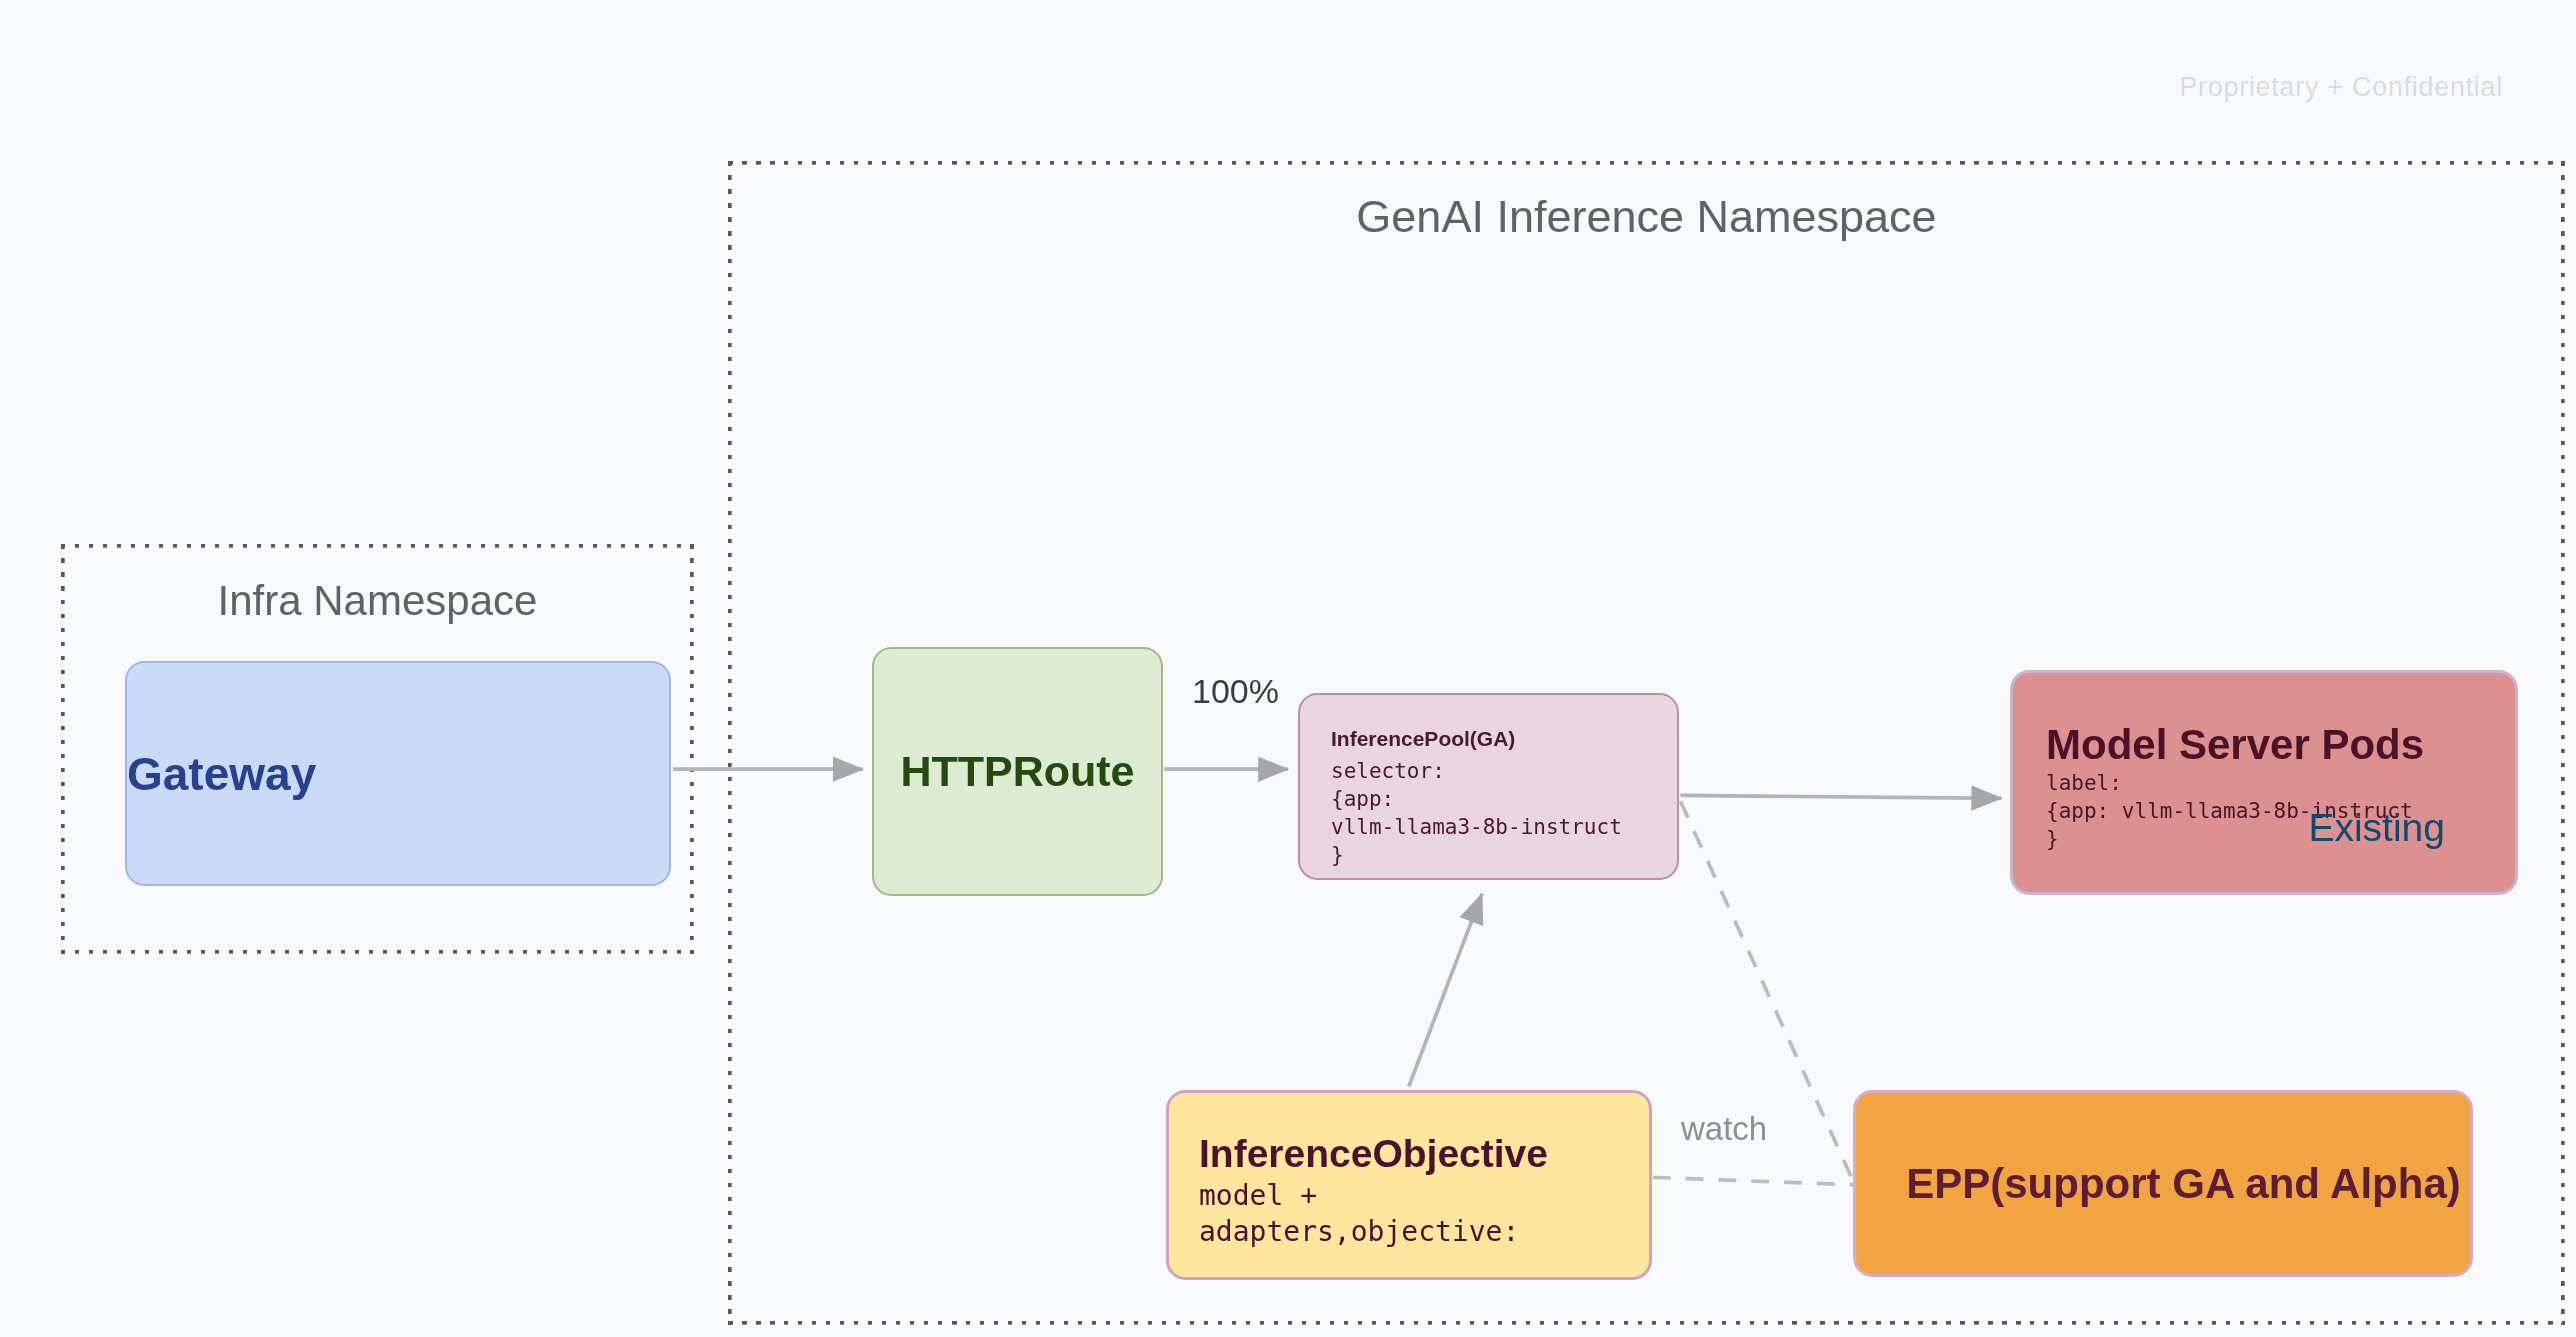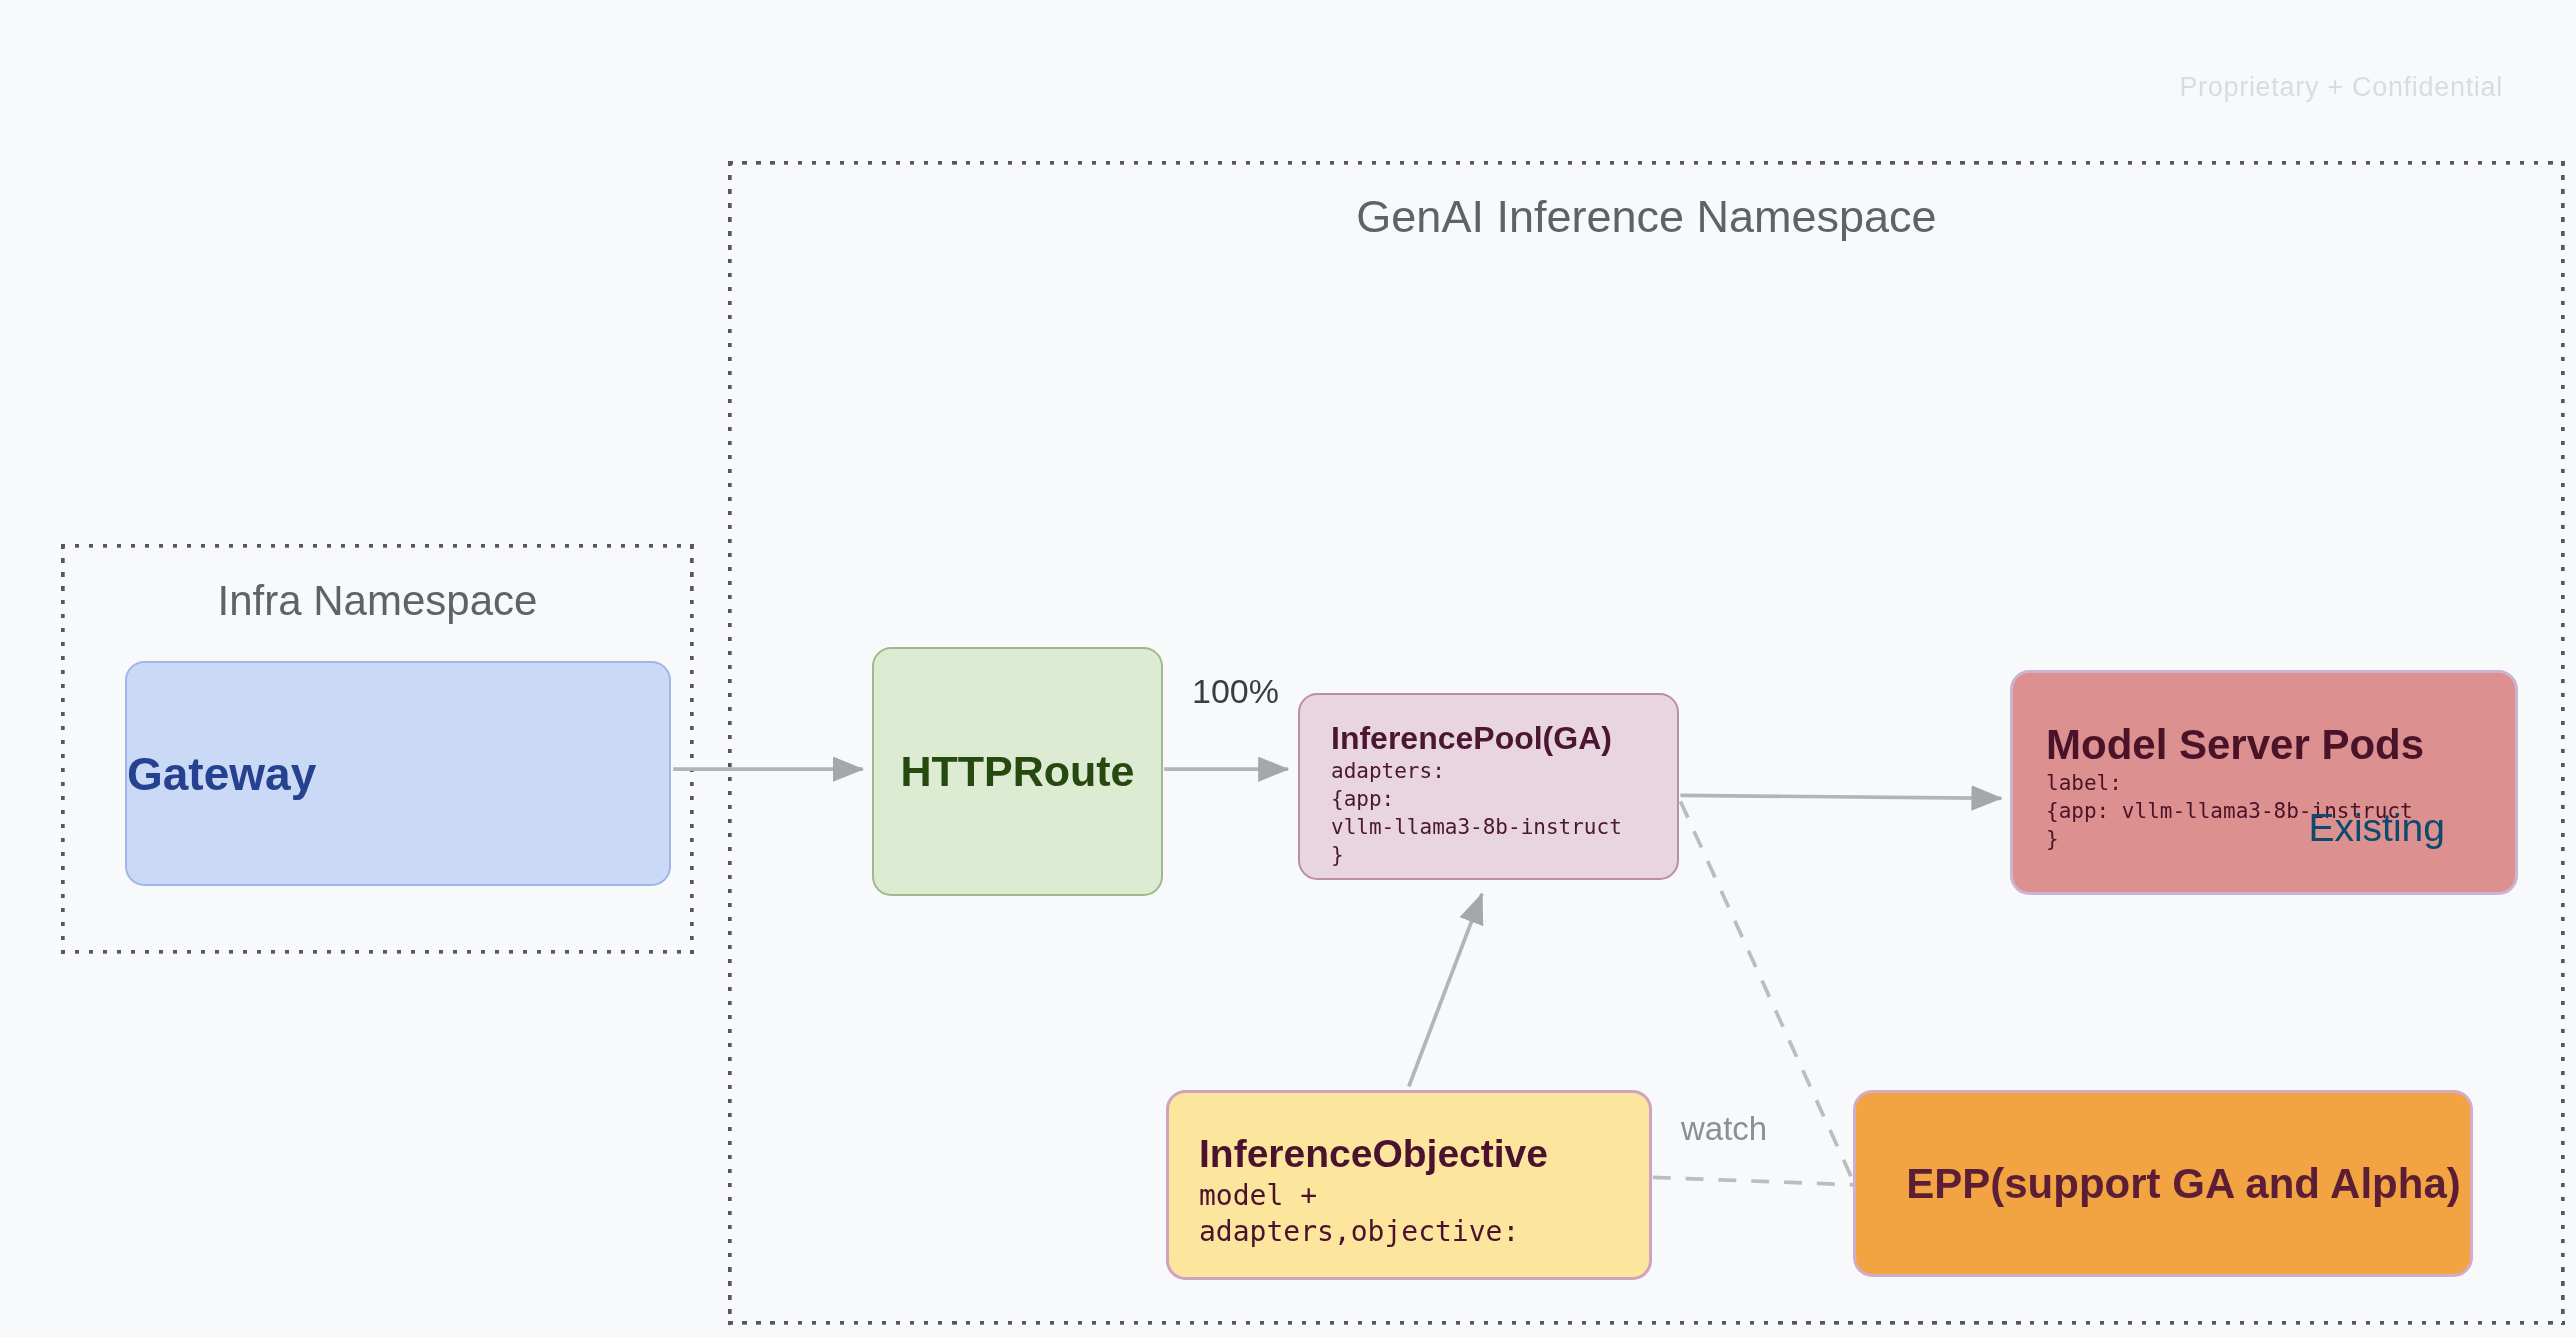"InferencePool(GA)" .node-pool .title { font-size: 32px -> 21px }
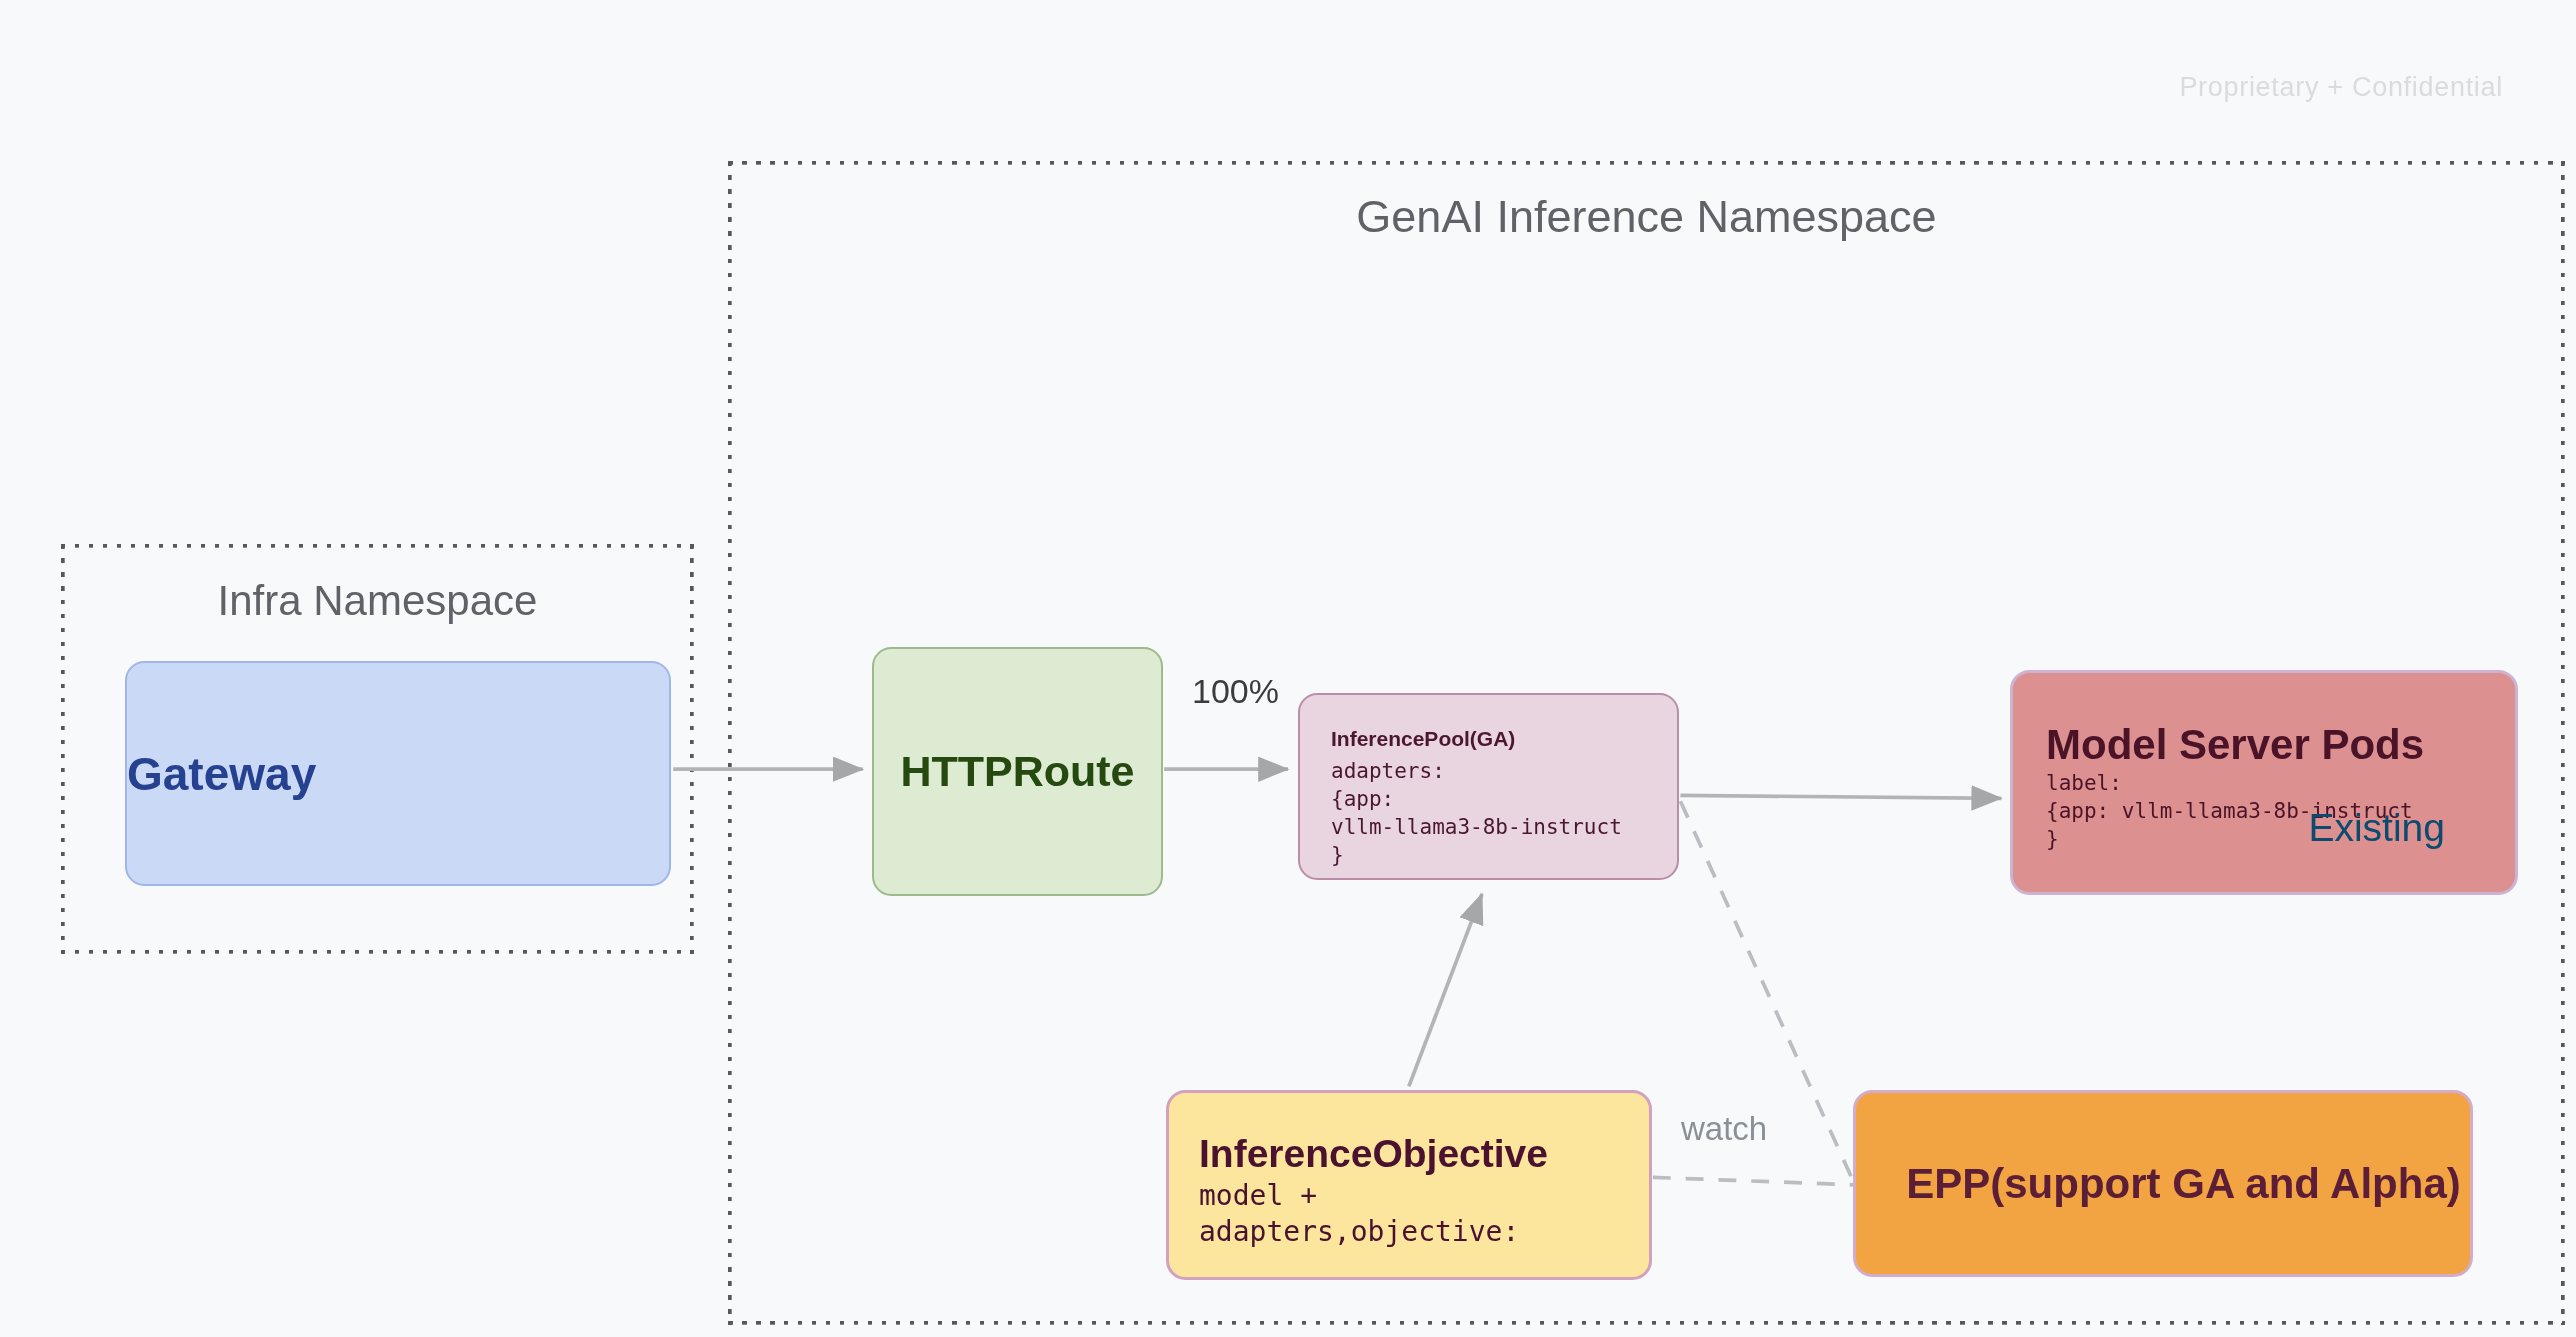"adapters:" div.code { text: adapters -> selector }
